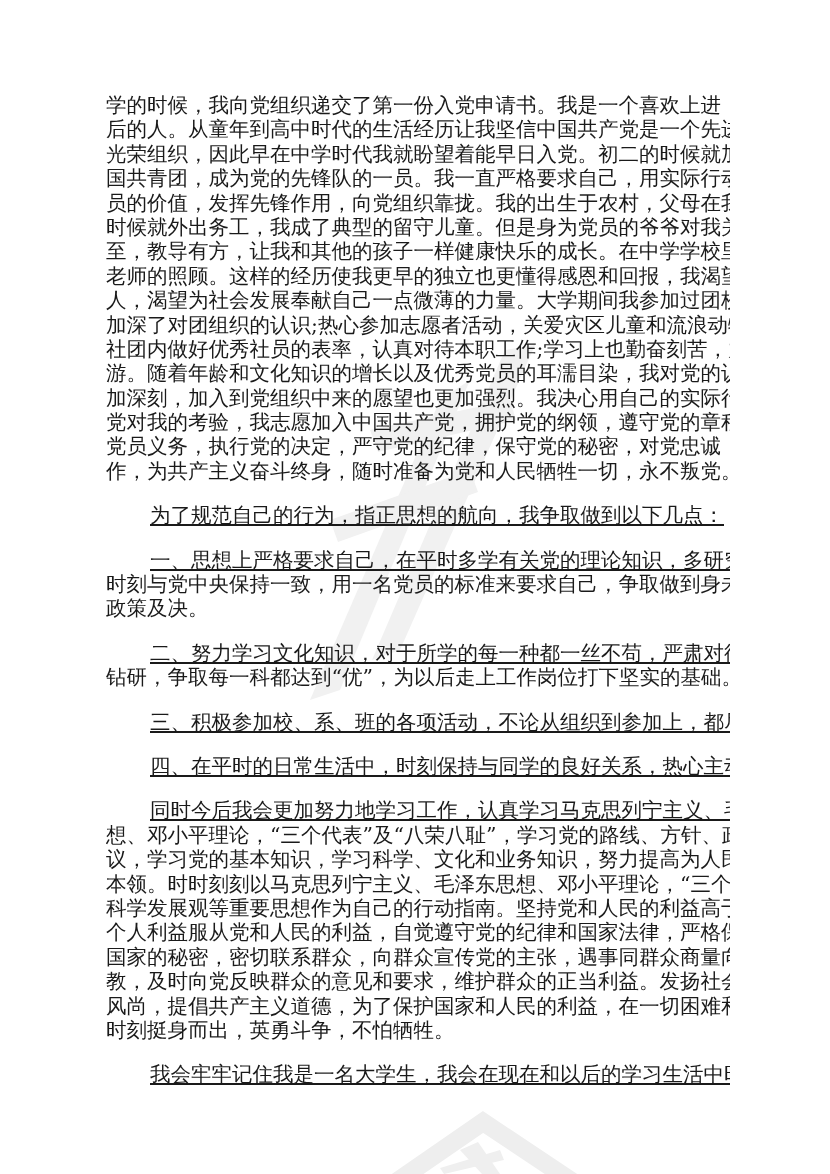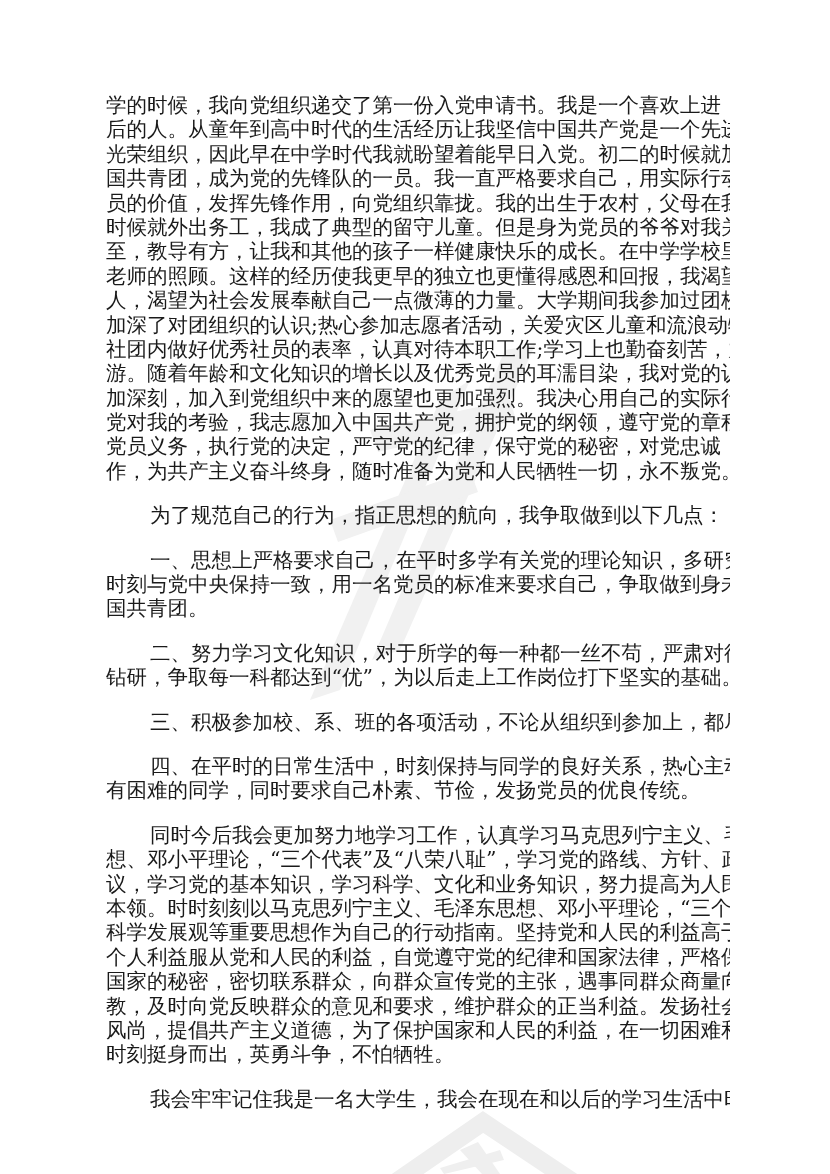"为了规范自己的行为，指正思想的航向，我争取做到以下几点：" .line.indent { text-decoration: none -> underline }
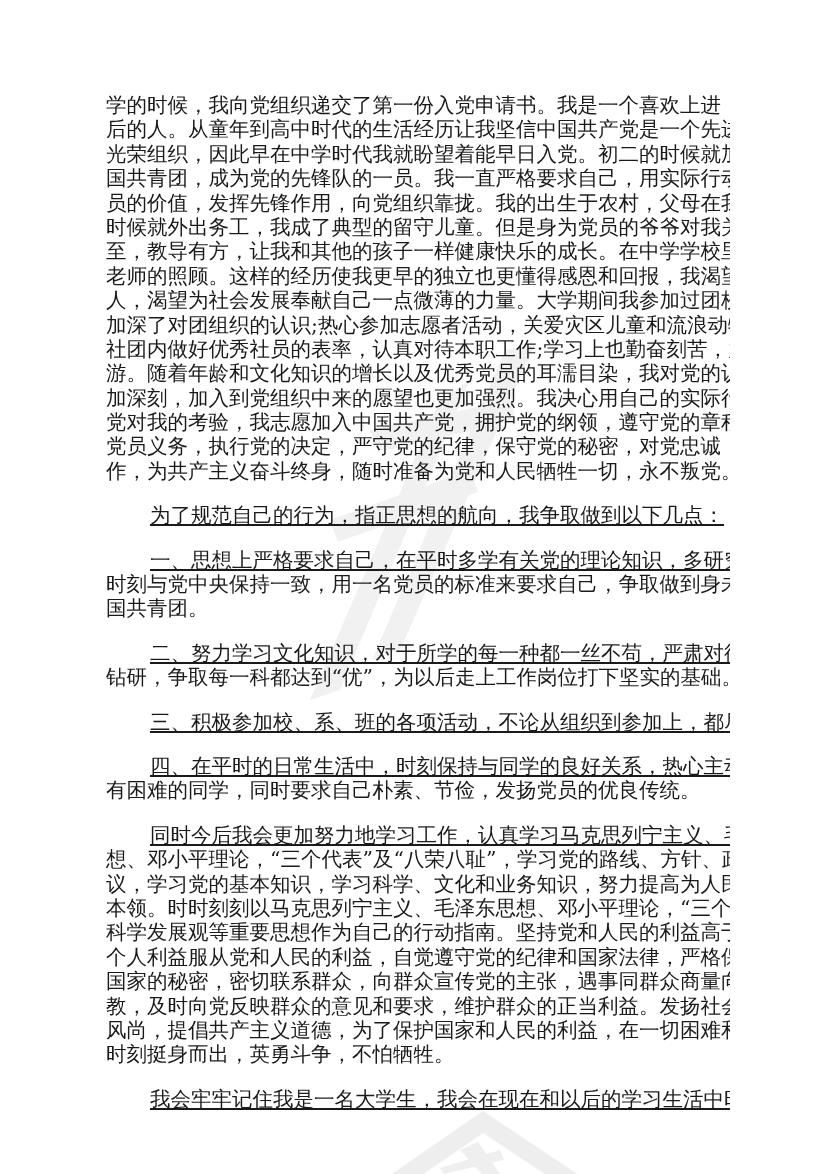"国共青团。" span.line { text: 国共青团 -> 政策及决 }
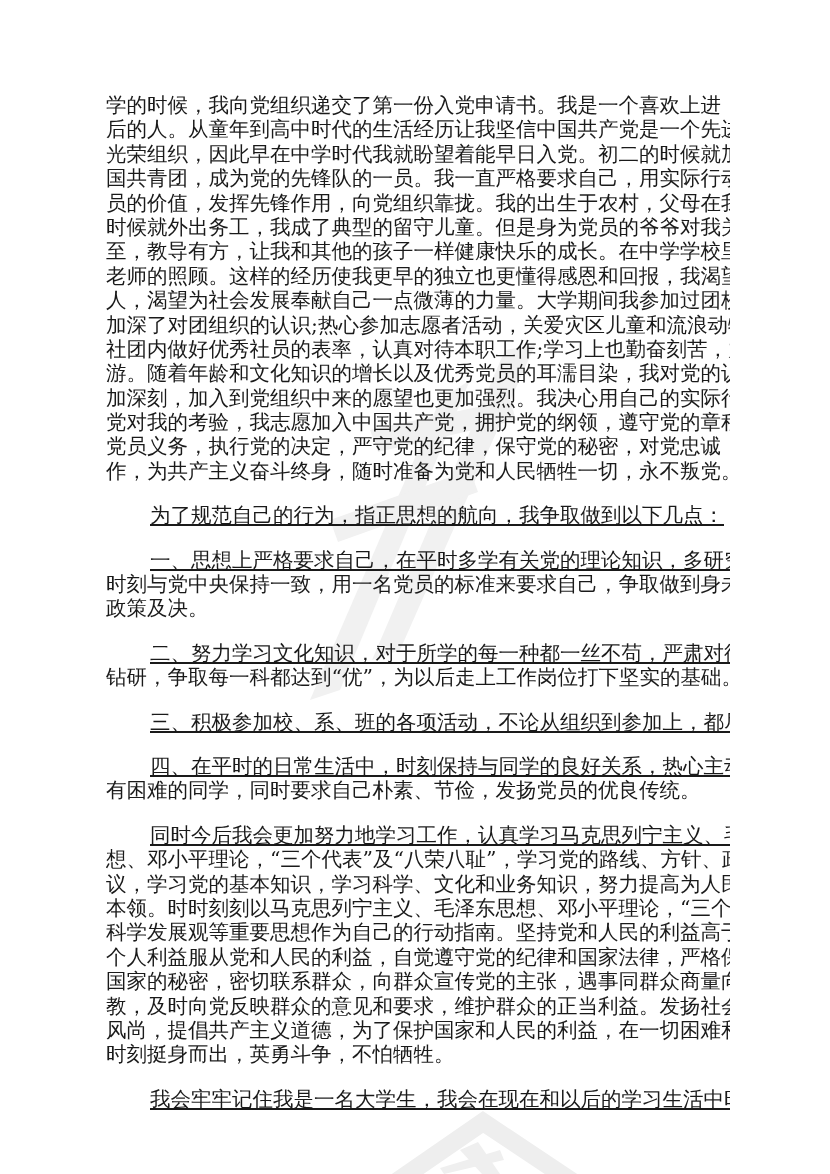"有困难的同学，同时要求自己朴素、节俭，发扬党员的优良传统。" span.line { html: <span>有困难的同学，同时要求自己朴素、节俭，发扬党员的优良传统。</span> -> none }
